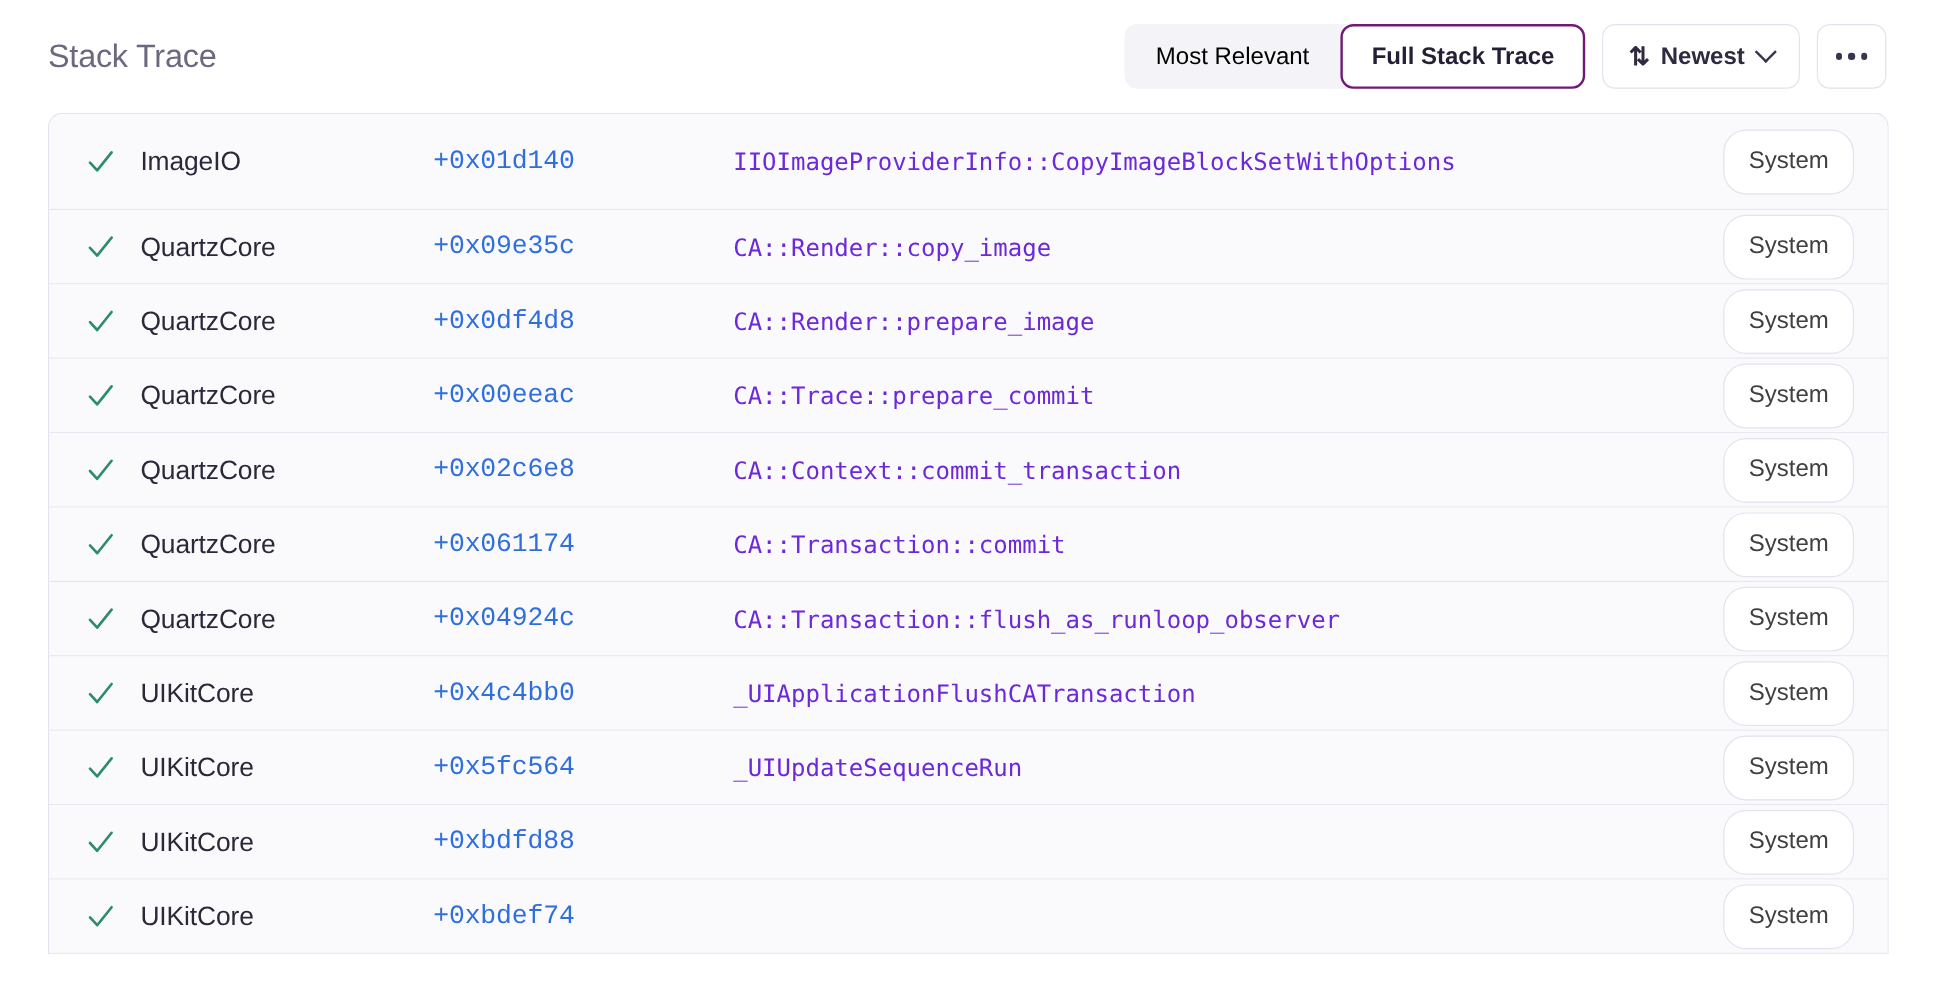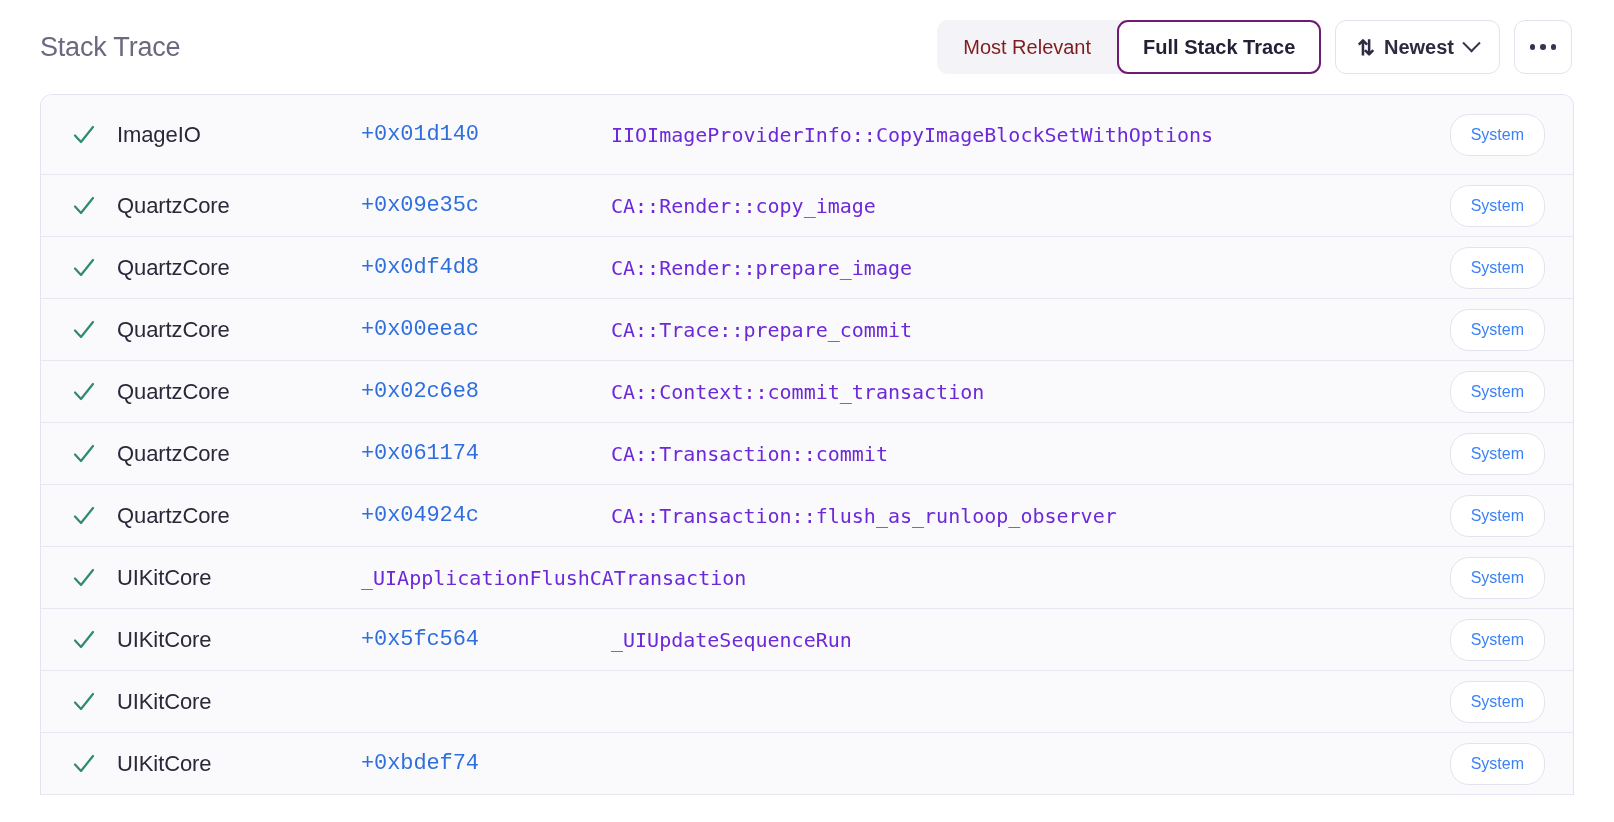"Most Relevant" .seg-btn { color: #7f1d1d -> #000000 }
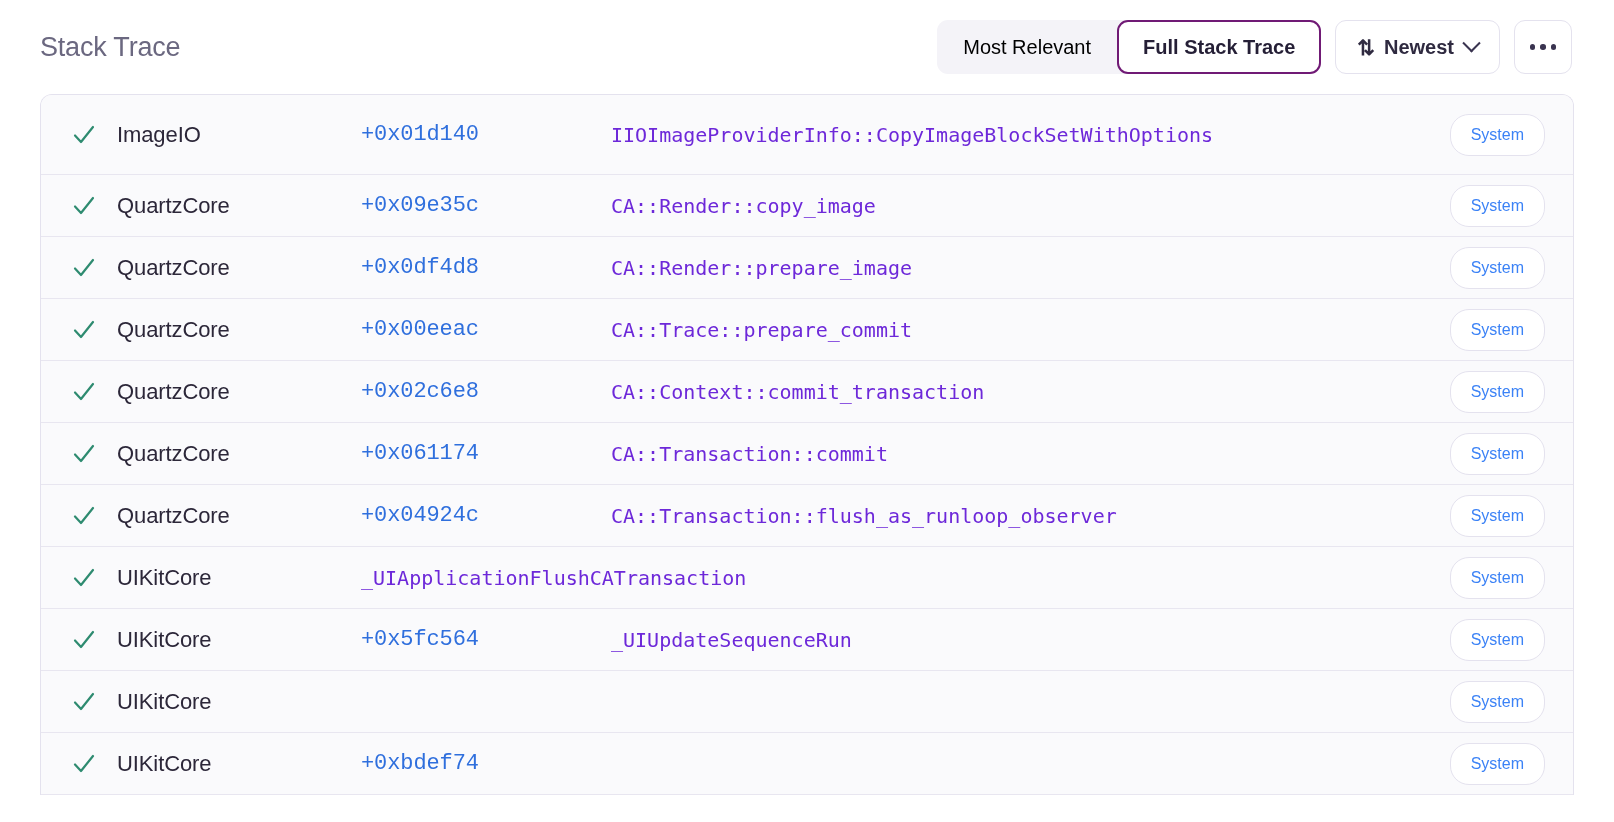"System" .badge { color: #3b82f6 -> #404040; font-size: 16px -> 20px; height: 42px -> 54px }
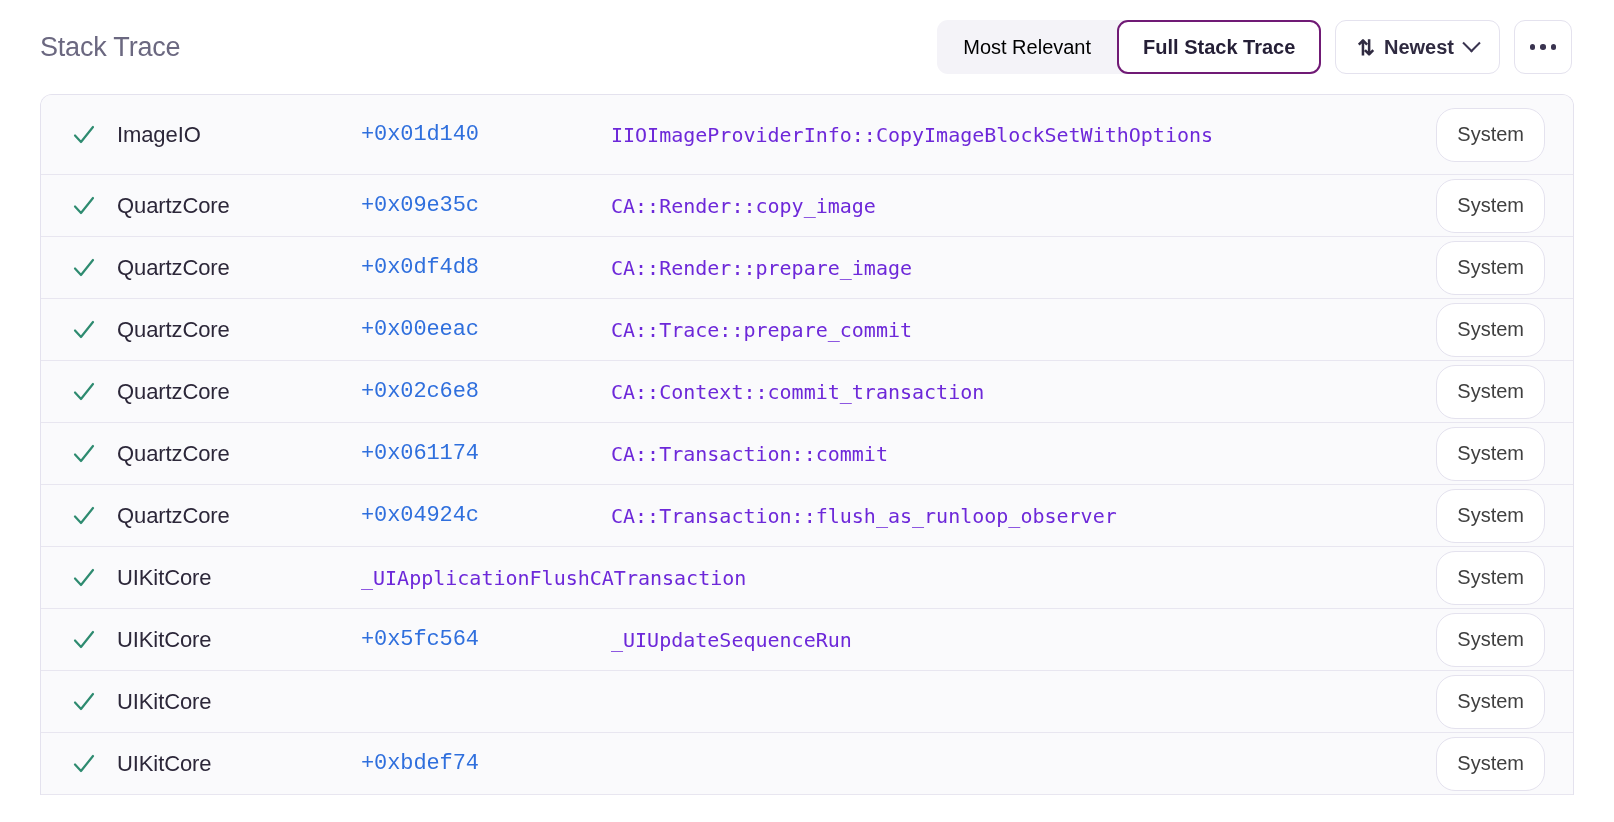"+0x4c4bb0" span.col-address { html: none -> <span>+0x4c4bb0</span> }
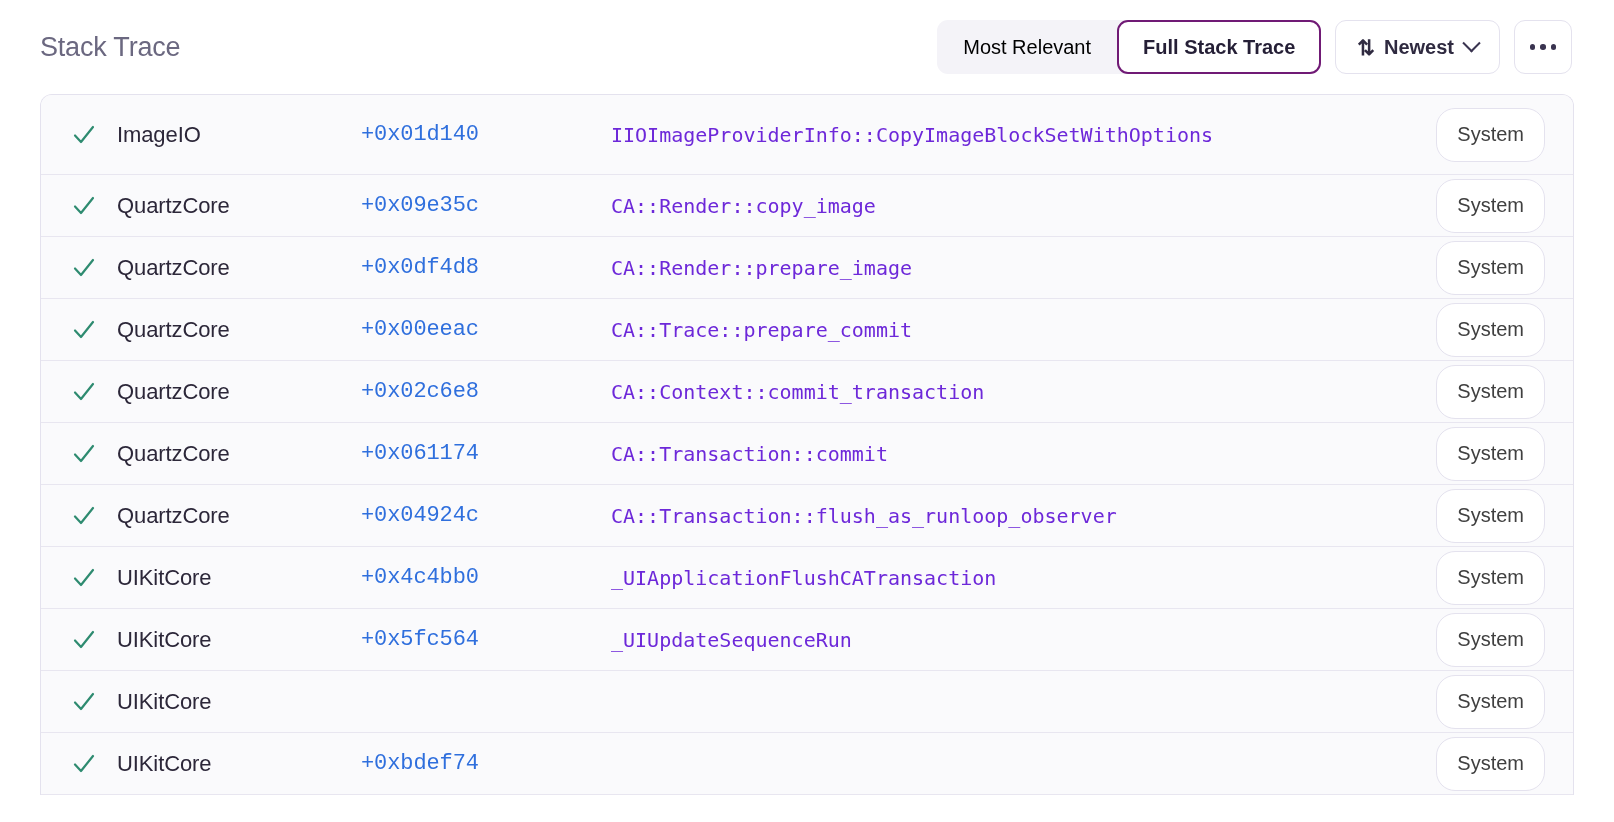"+0xbdfd88" span.col-address { html: none -> <span>+0xbdfd88</span> }
